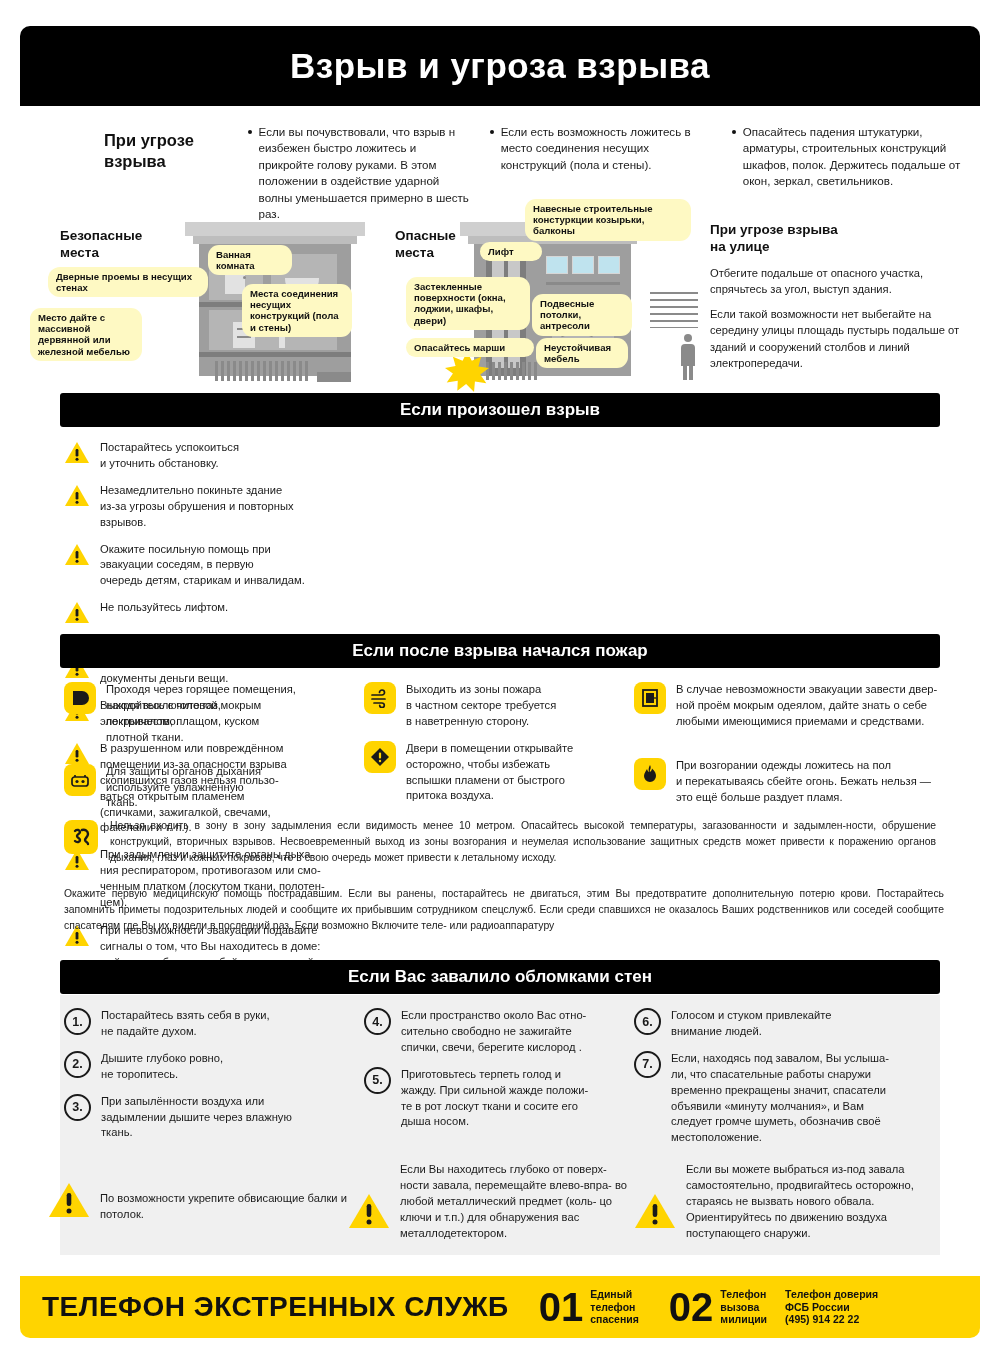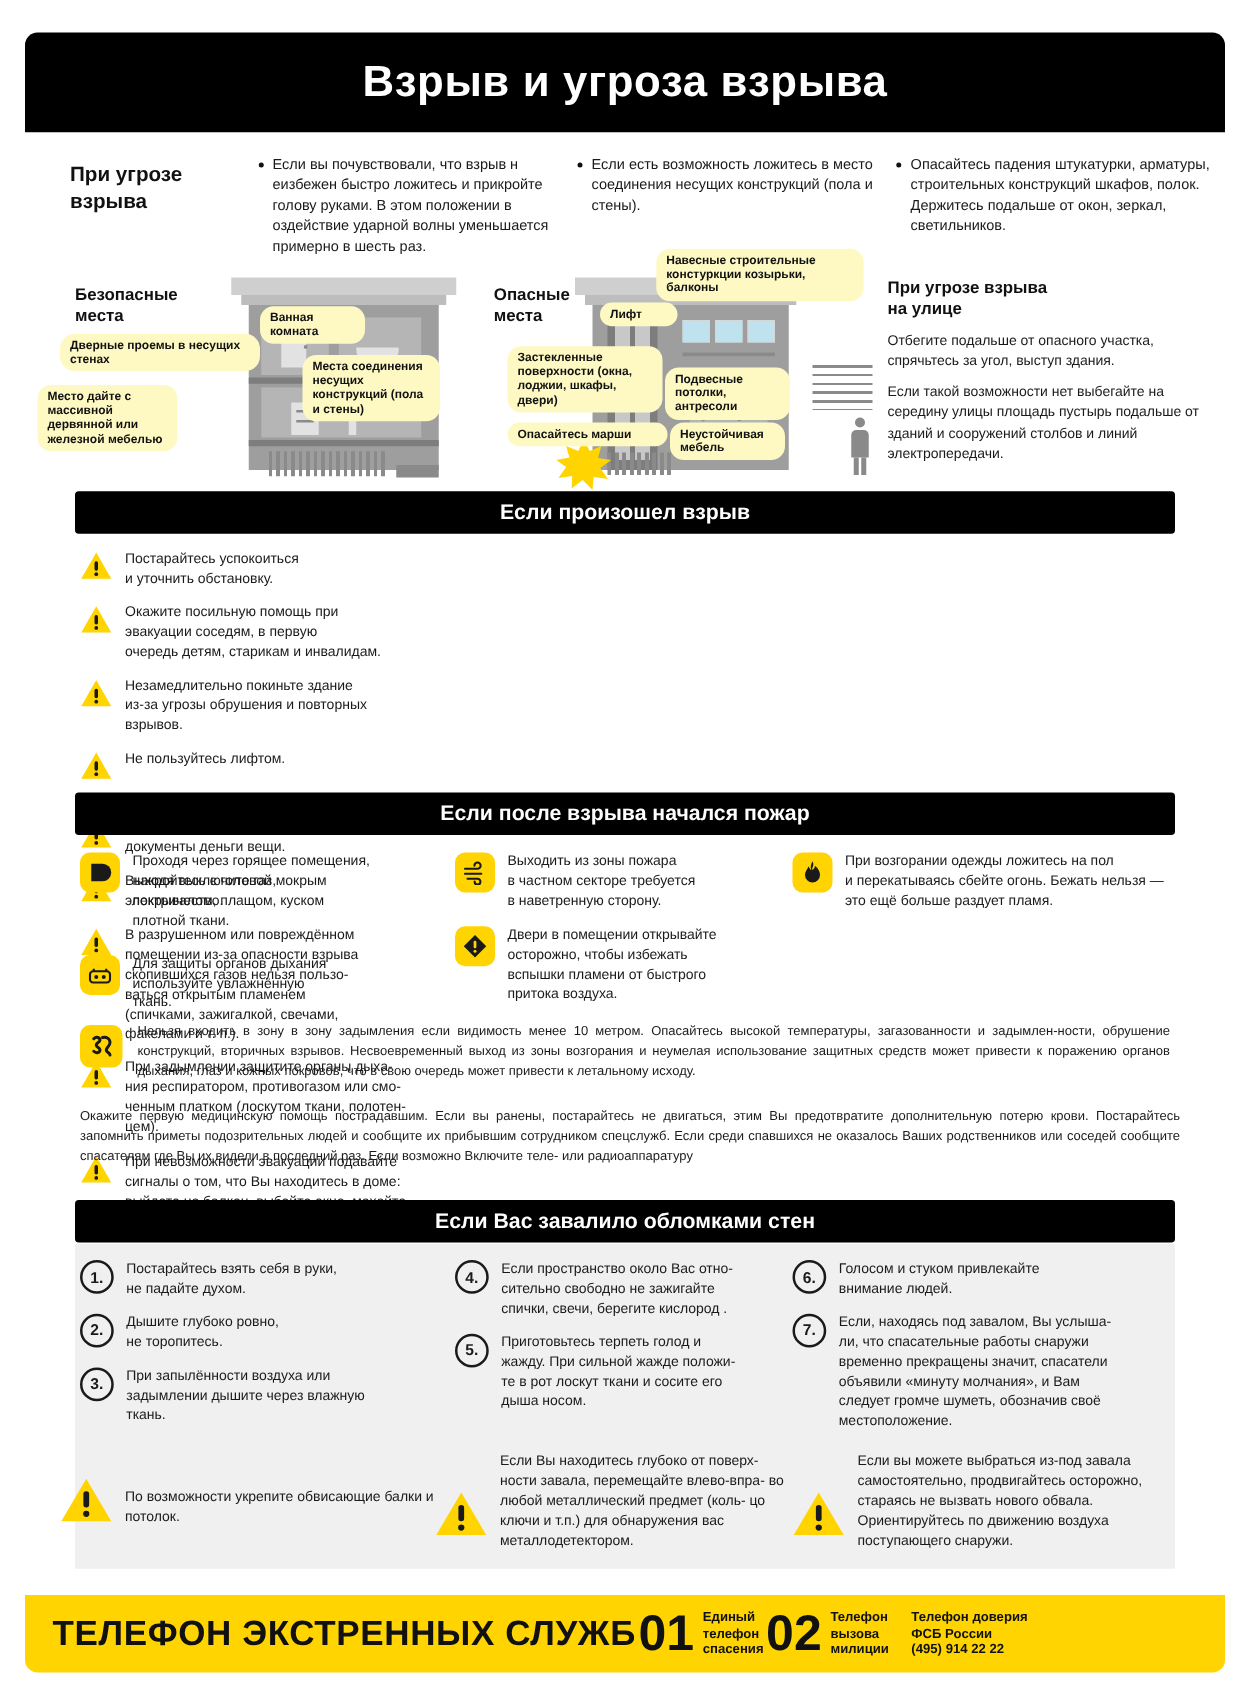"При угрозе" .col-headline { margin-left: none -> 48px }
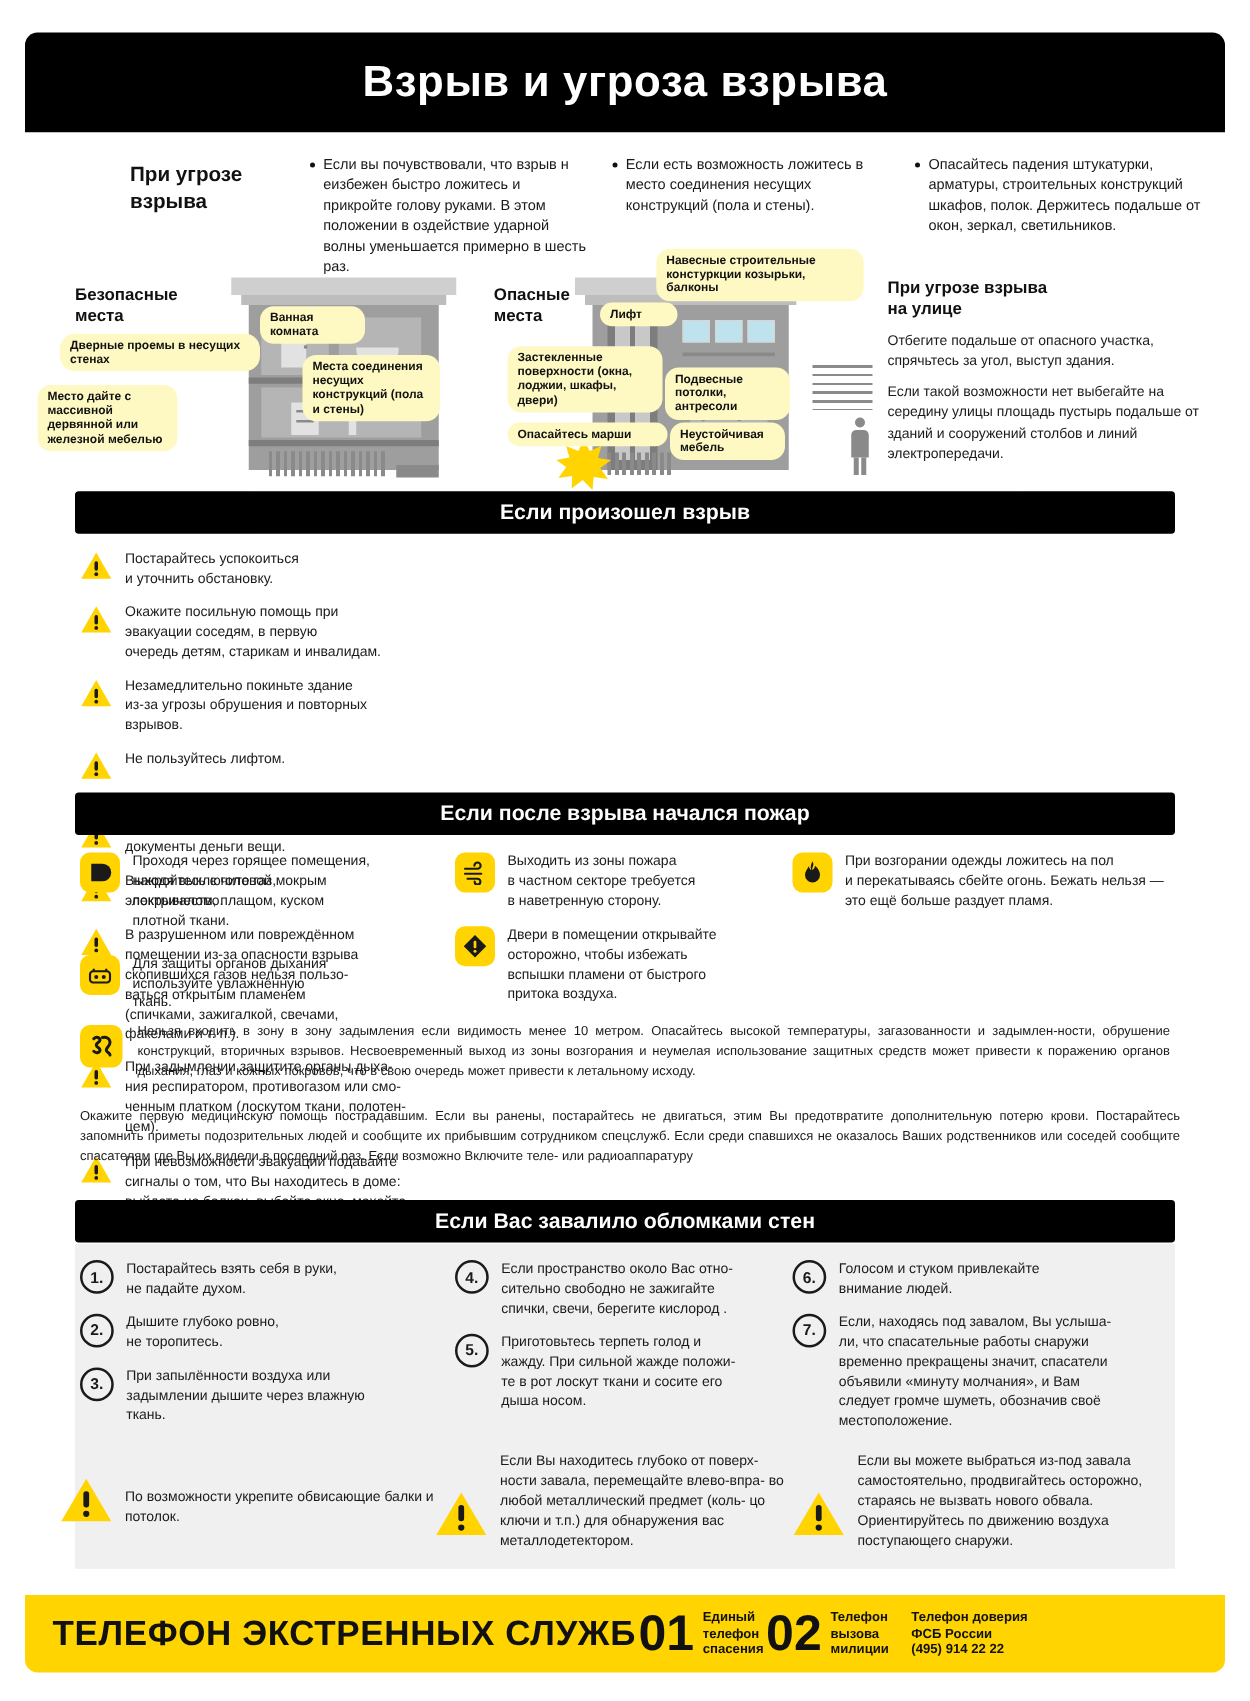"Окажите посильную помощь при" div.item { order: before "Незамедлительно покиньте здание" -> after "Незамедлительно покиньте здание" }
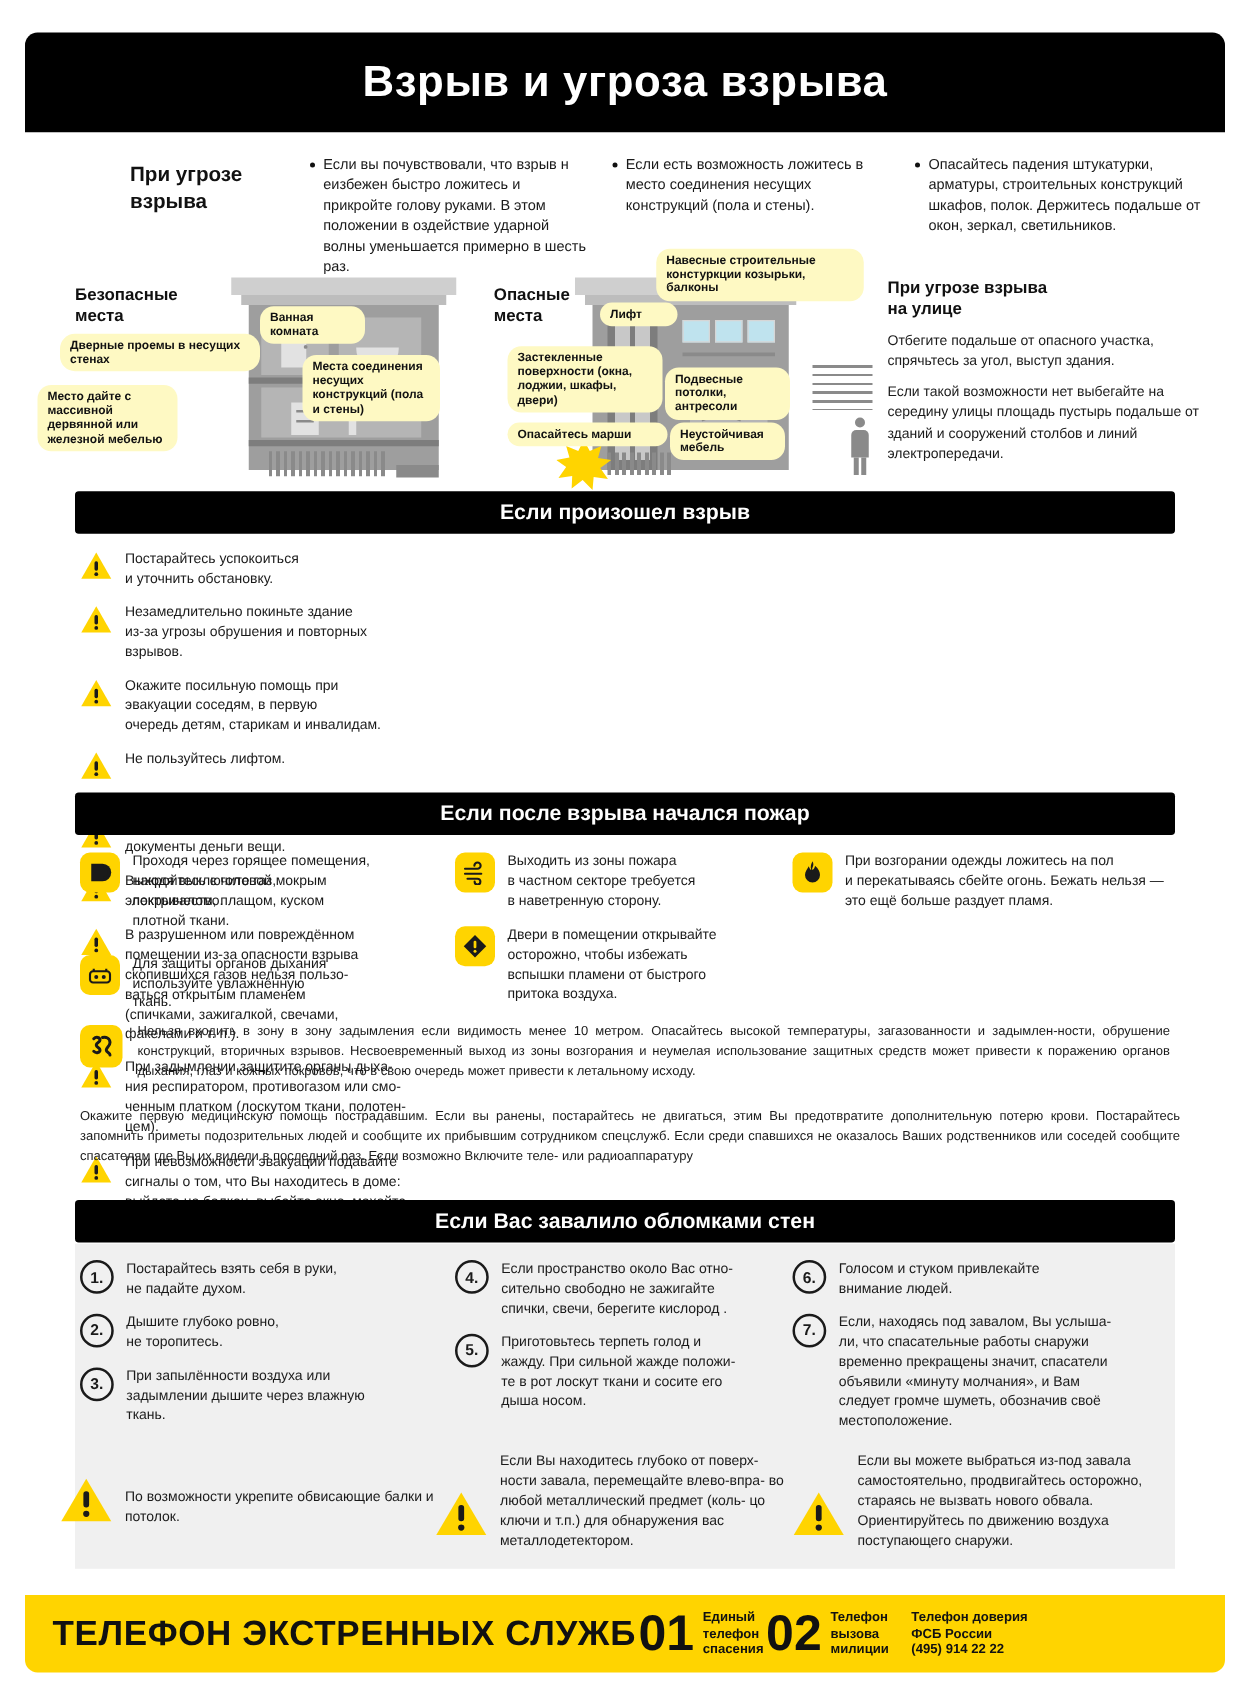"В случае невозможности эвакуации завести" div.item { html: none -> <div> <span> <svg> <rect></rect> <rect></rect> <circle></circle> </svg> </span> <span>В случае невозможности эвакуации завести двер- ной проём мокрым одеялом, дайте знать о себе любыми имеющимися приемами и средствами.</span> </div> }
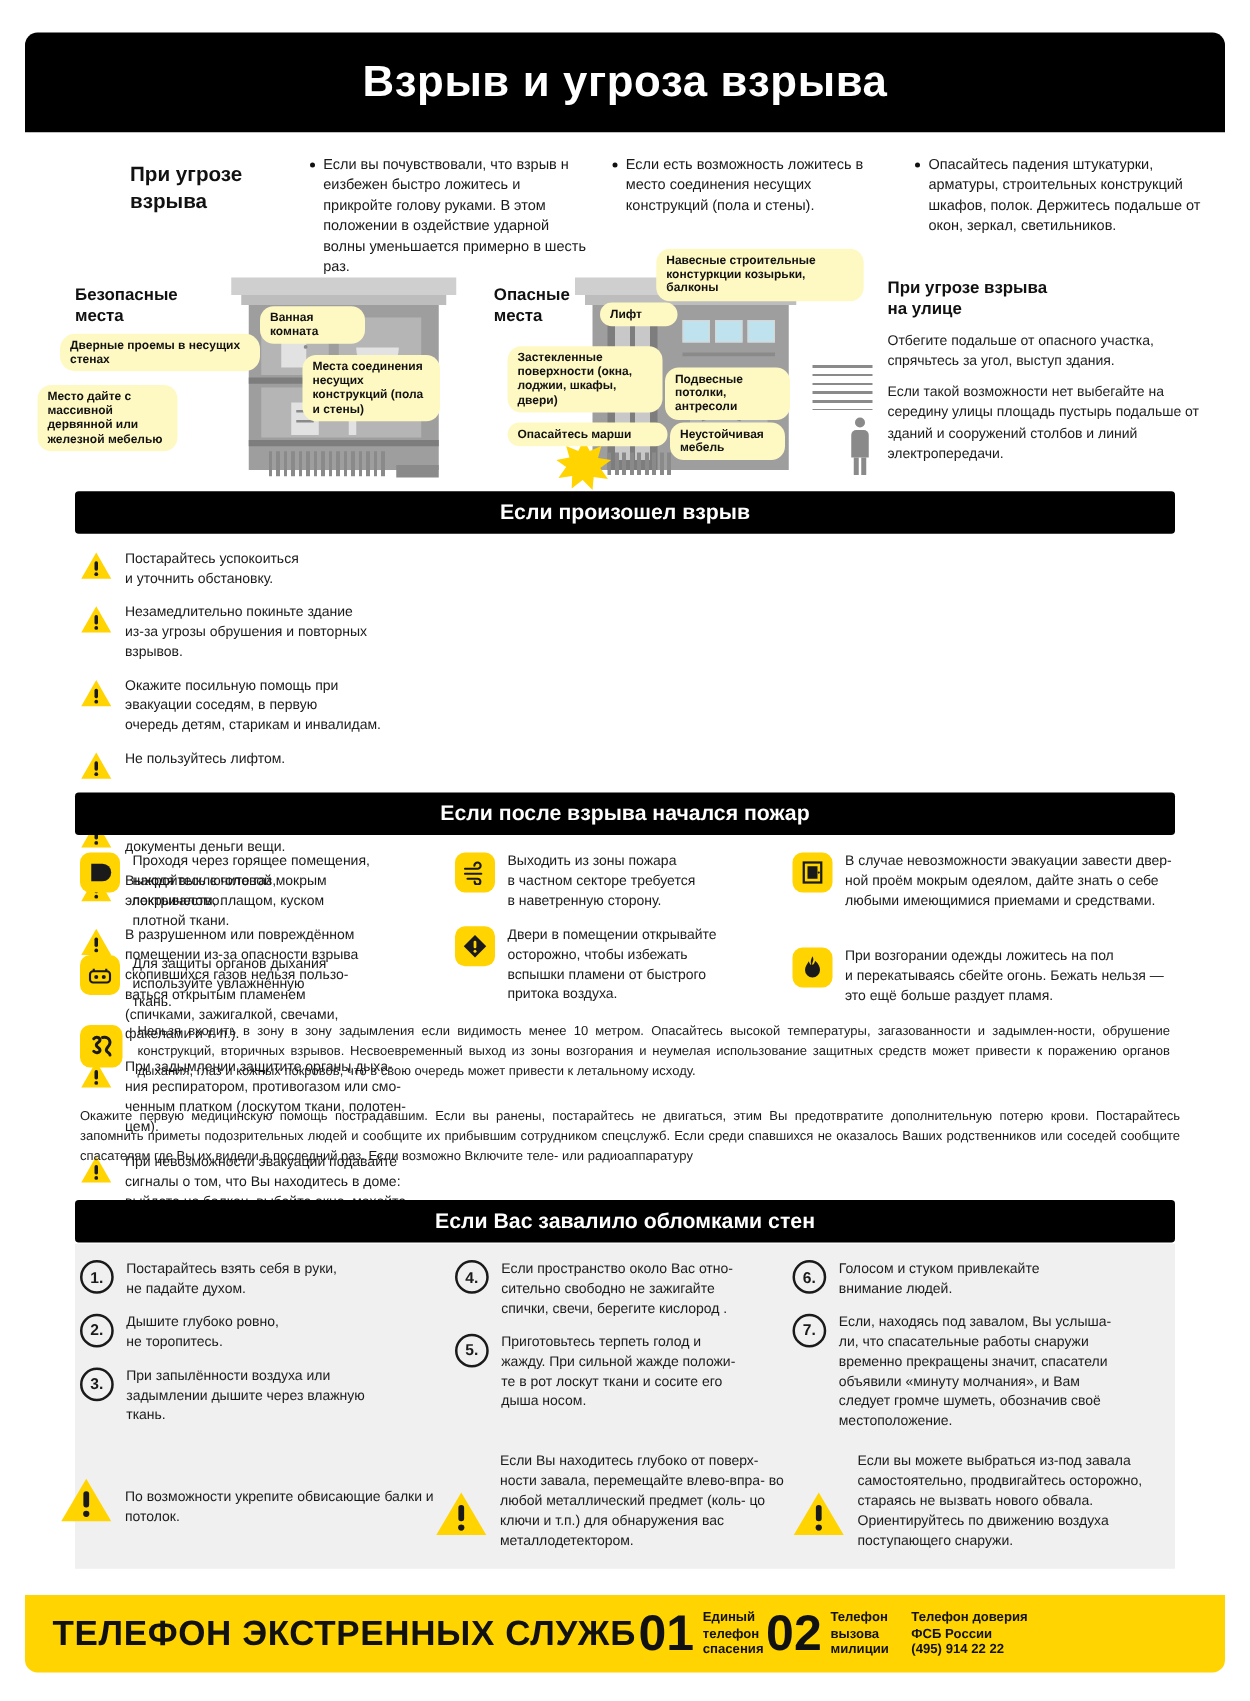"01" .phone-group { margin-left: 2px -> 30px }
